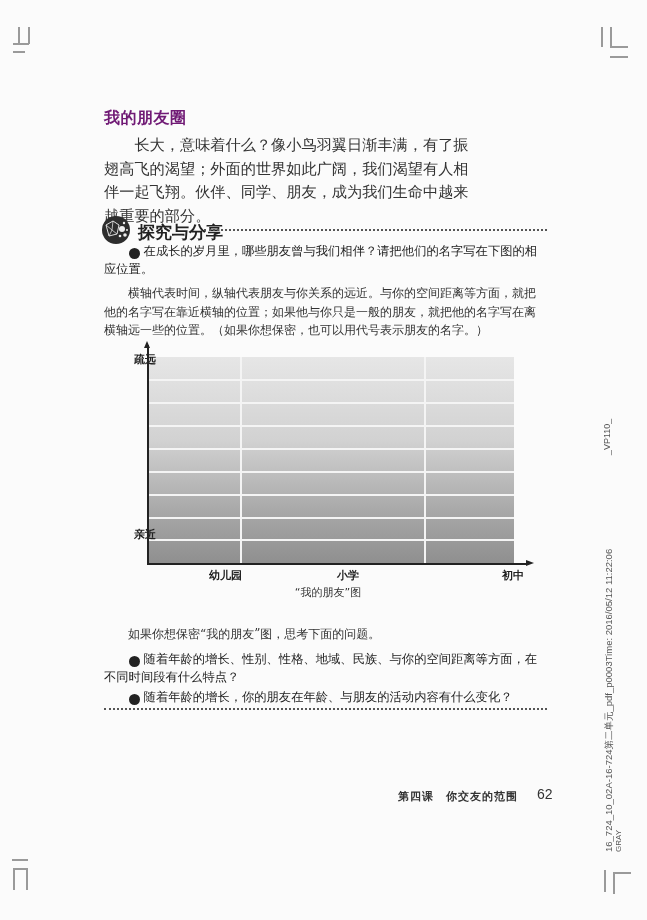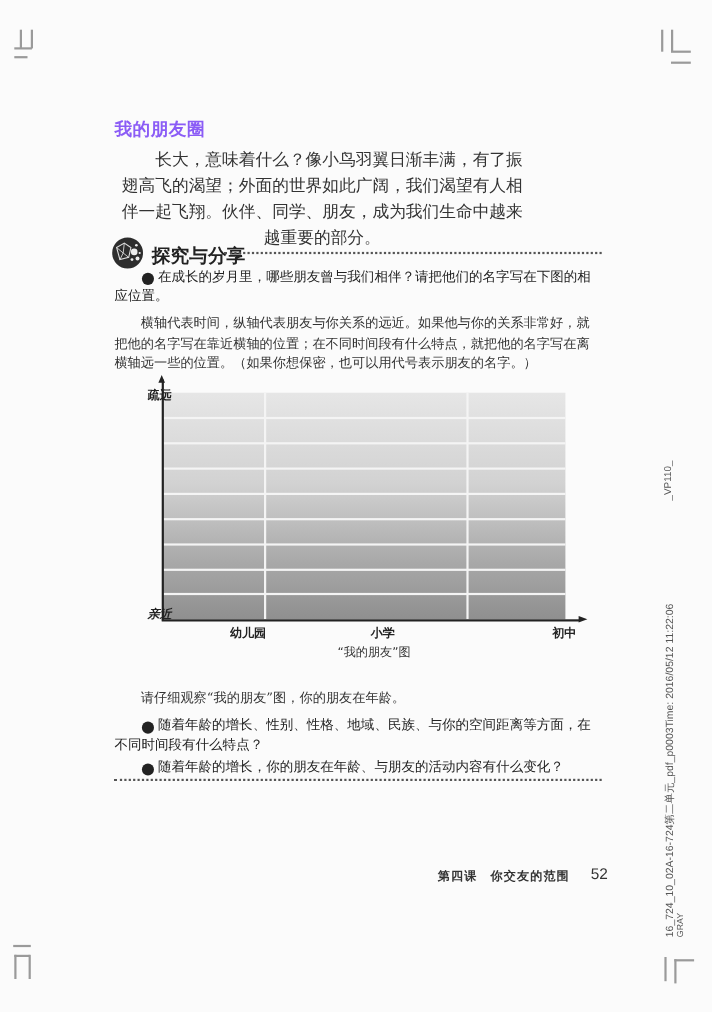"我的朋友圈" .section-title { color: #8b5cf6 -> #701a75 }
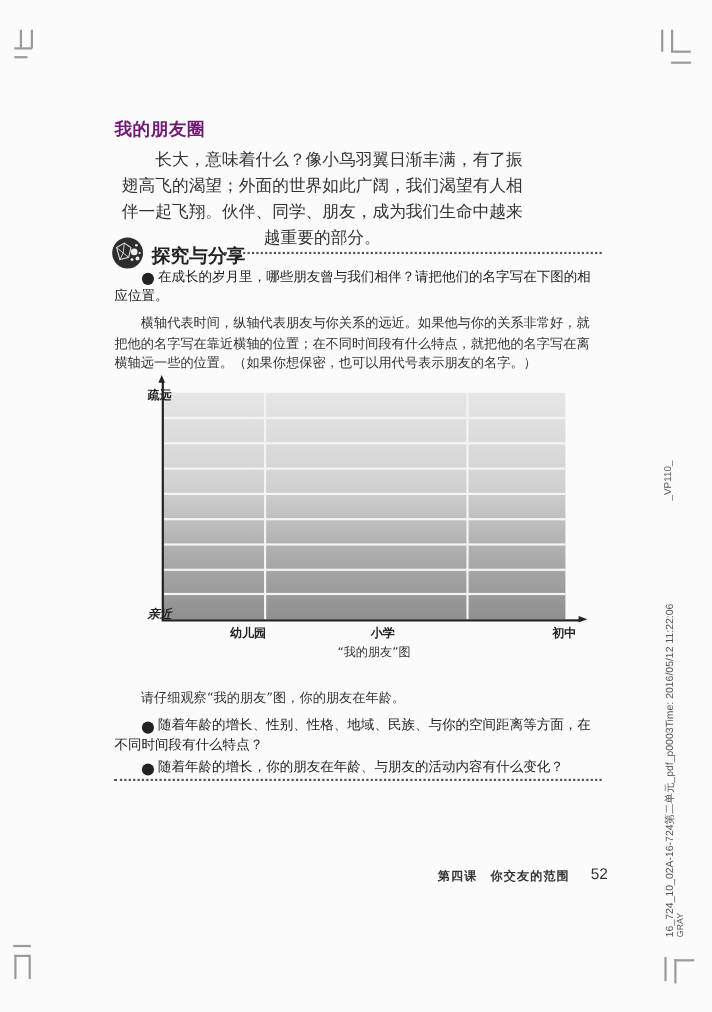"长大，意味着什么？像小鸟羽翼日渐丰满，有了振翅高飞的渴望；外面的世界如此广阔，我" .intro { text-align: center -> none }
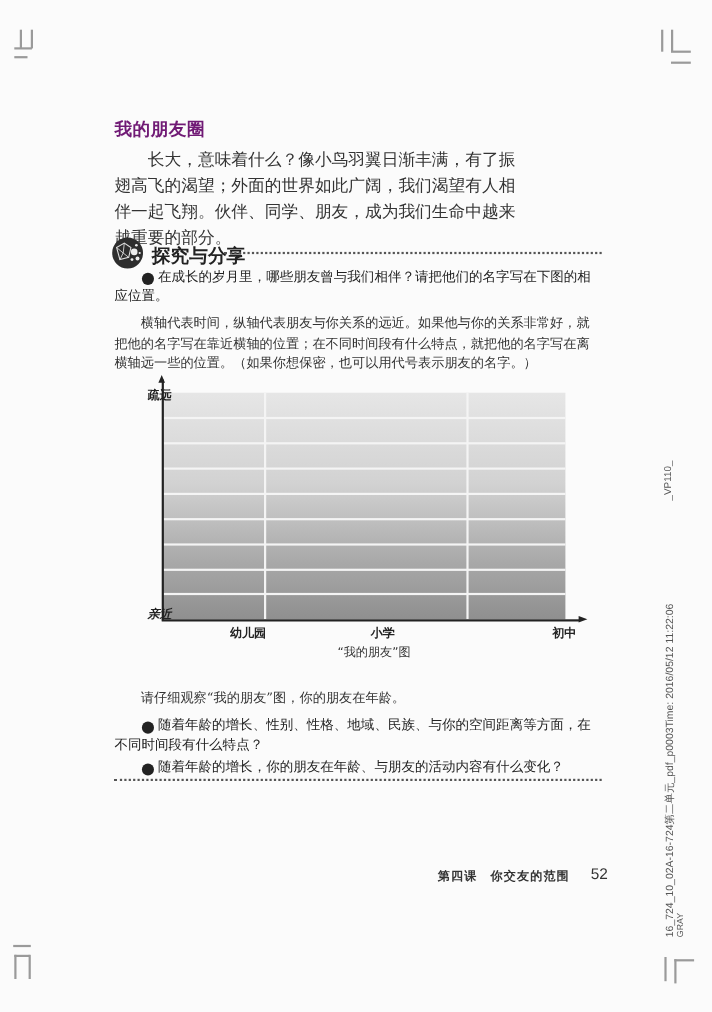"横轴代表时间，纵轴代表朋友与你关系的远近。如果他与你的关系非常好，就把他的名字写" p { text: 如果他与你的关系非常好，就把他的名字写在靠近横轴的位置；在不同时间段有什么特点 -> 与你的空间距离等方面，就把他的名字写在靠近横轴的位置；如果他与你只是一般的朋友 }
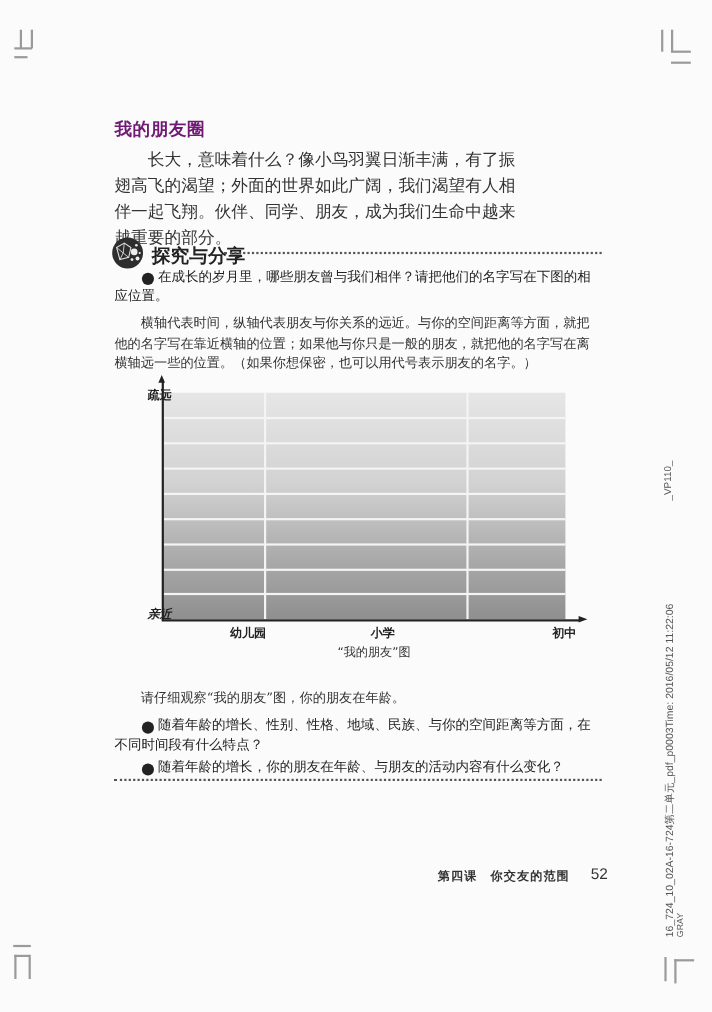"亲近" div.abs { font-style: italic -> none; top: 551px -> 527px }
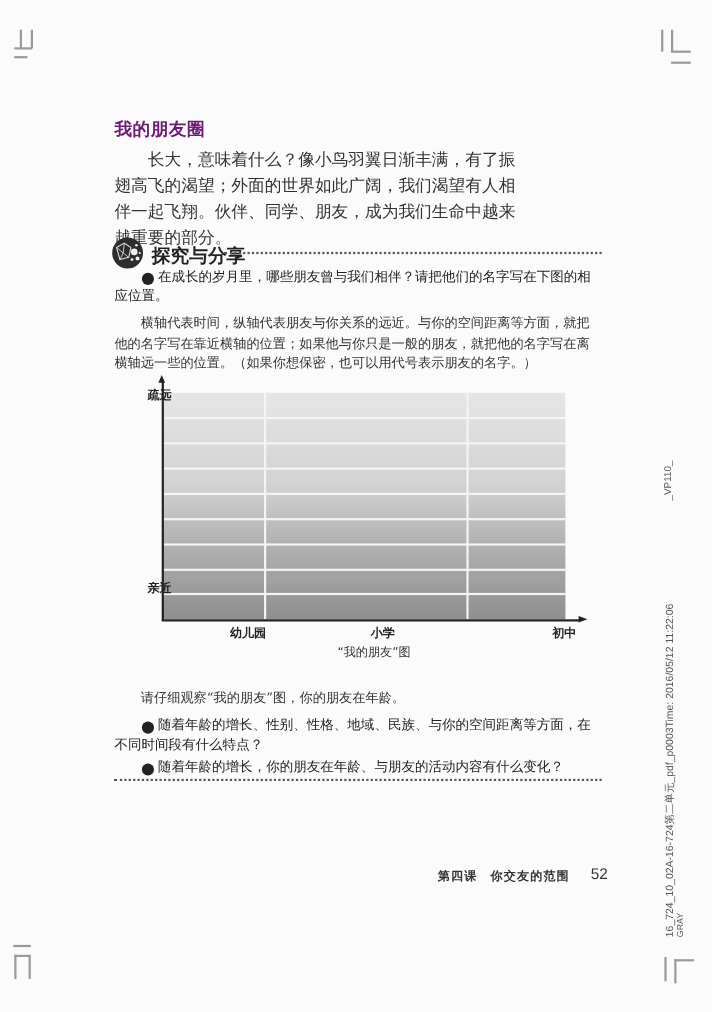"“我的朋友”图" .caption { left: 280px -> 268px }
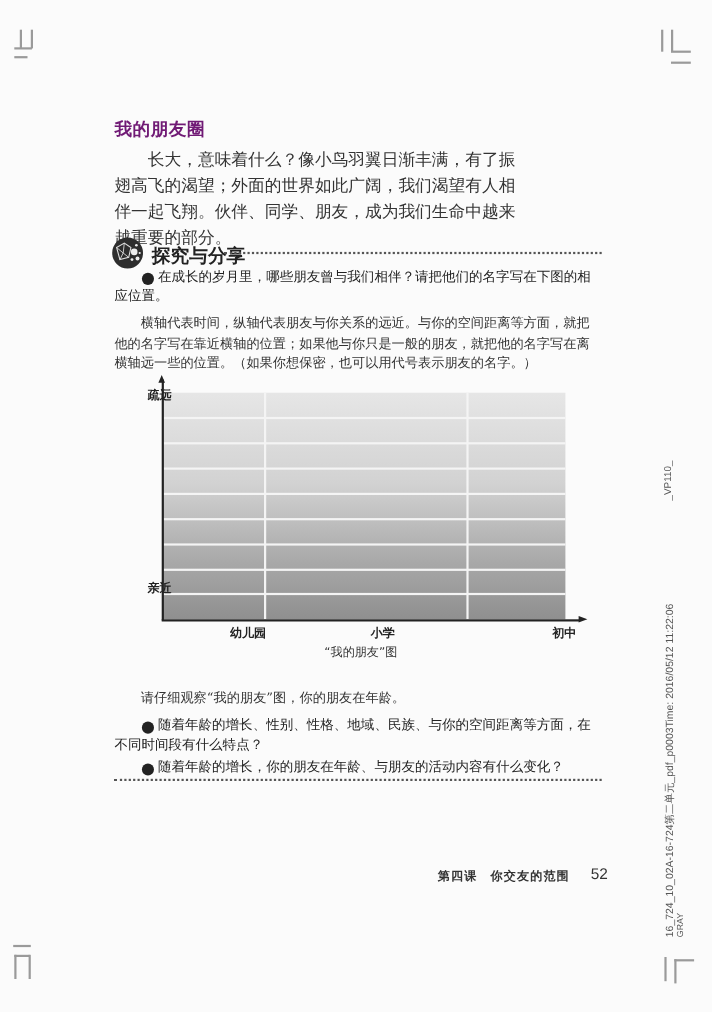"请仔细观察“我的朋友”图，你的朋友在年龄。" p { text: 请仔细观察“我的朋友”图，你的朋友在年龄 -> 如果你想保密“我的朋友”图，思考下面的问题 }
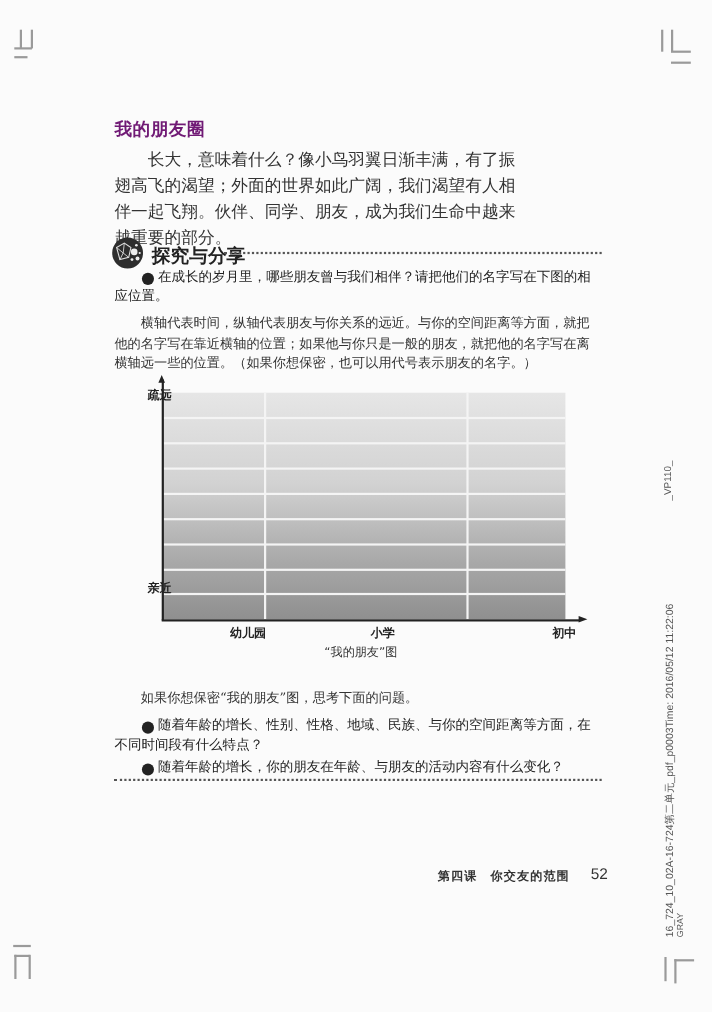"52" div.abs { text: 52 -> 62 }
